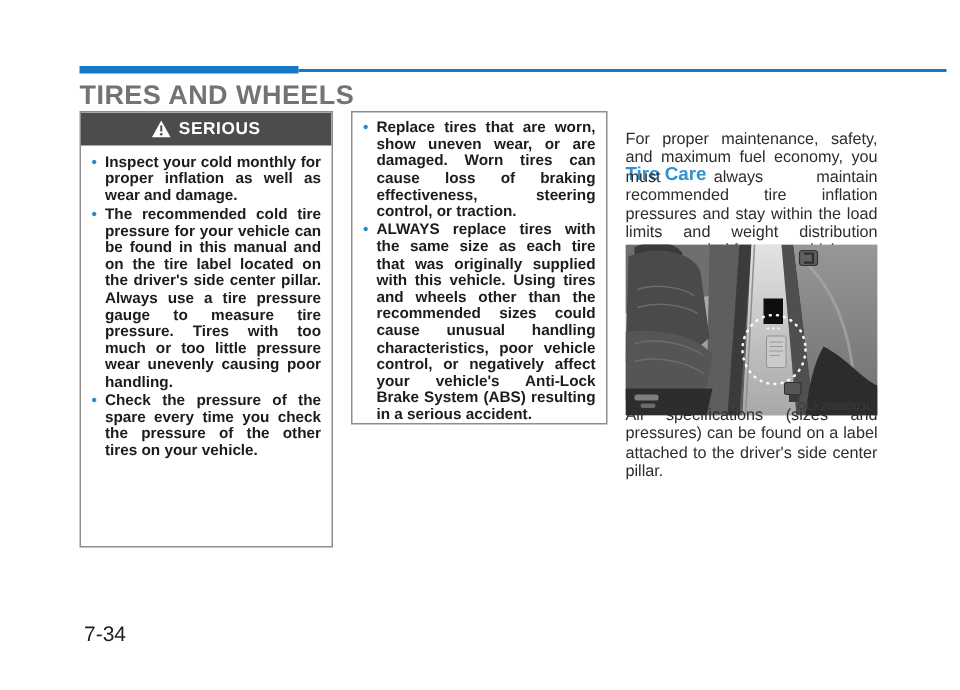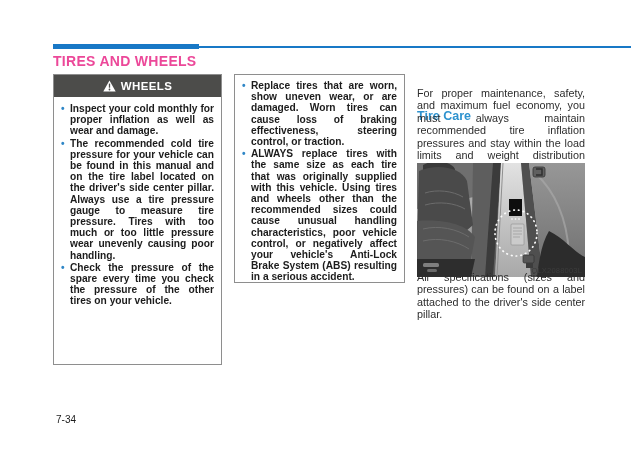"TIRES AND WHEELS" .h1 { color: #ec4899 -> #737373; font-size: 14px -> 18px }
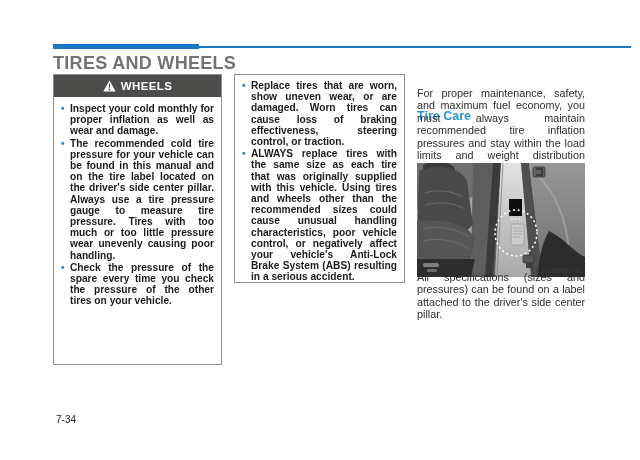"WHEELS" span { text: WHEELS -> SERIOUS }
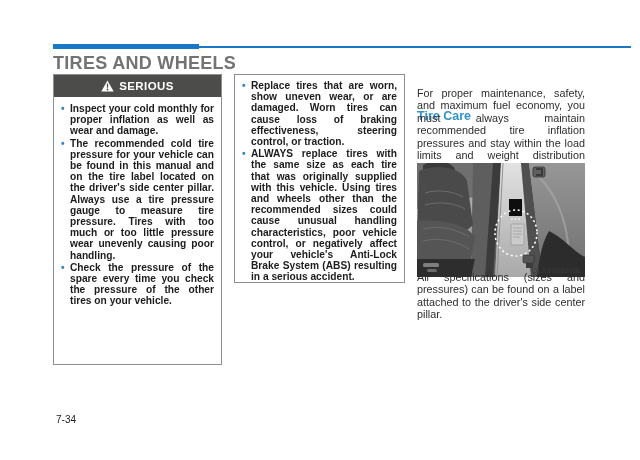"7-34" .pagenum { font-size: 10px -> 14px }
